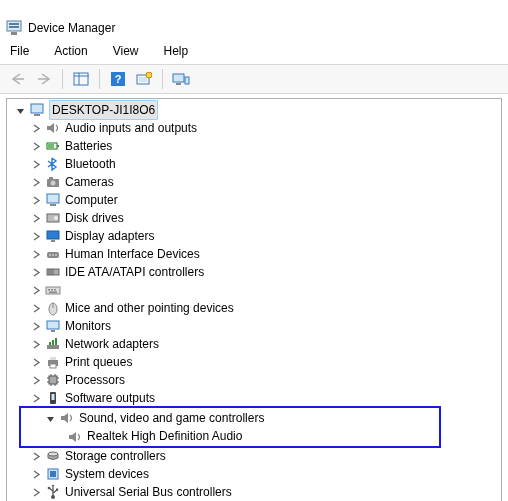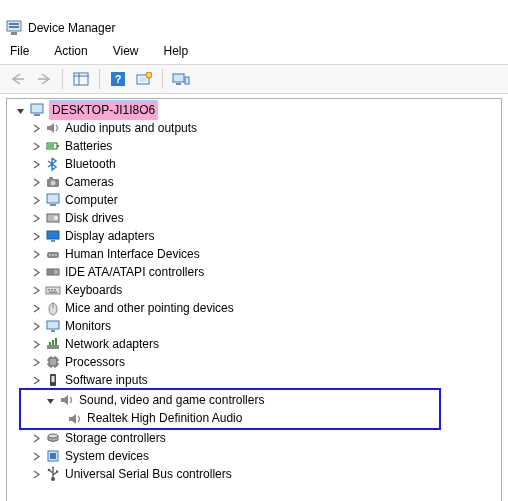"DESKTOP-JI1I8O6" .root-label { background: #f9a8d4 -> #e5e5e5 }
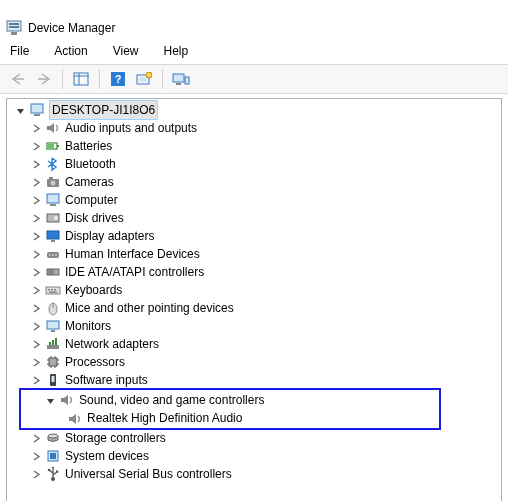"Keyboards" span.label { html: <span>Keyboards</span> -> none }
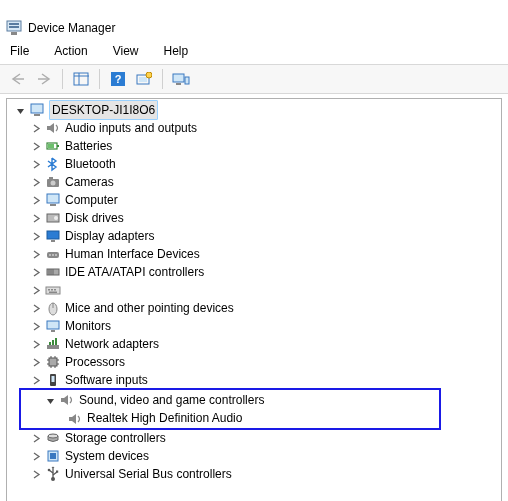"Print queues" div.node { html: none -> <div> <span> <svg> <path></path> </svg> </span> <span> <svg> <rect></rect> <rect></rect> <rect></rect> </svg> </span> <span>Print queues</span> </div> }
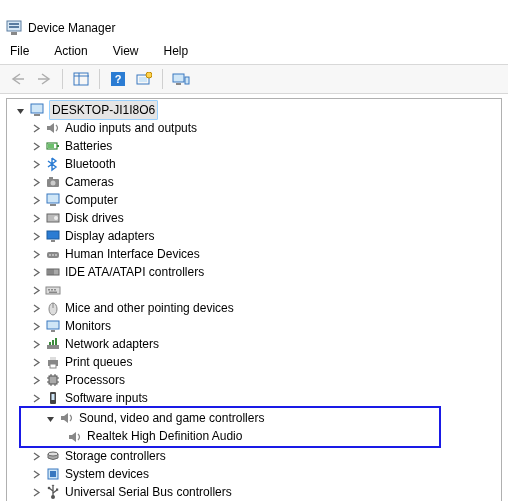"Software inputs" span.label { text: inputs -> outputs }
